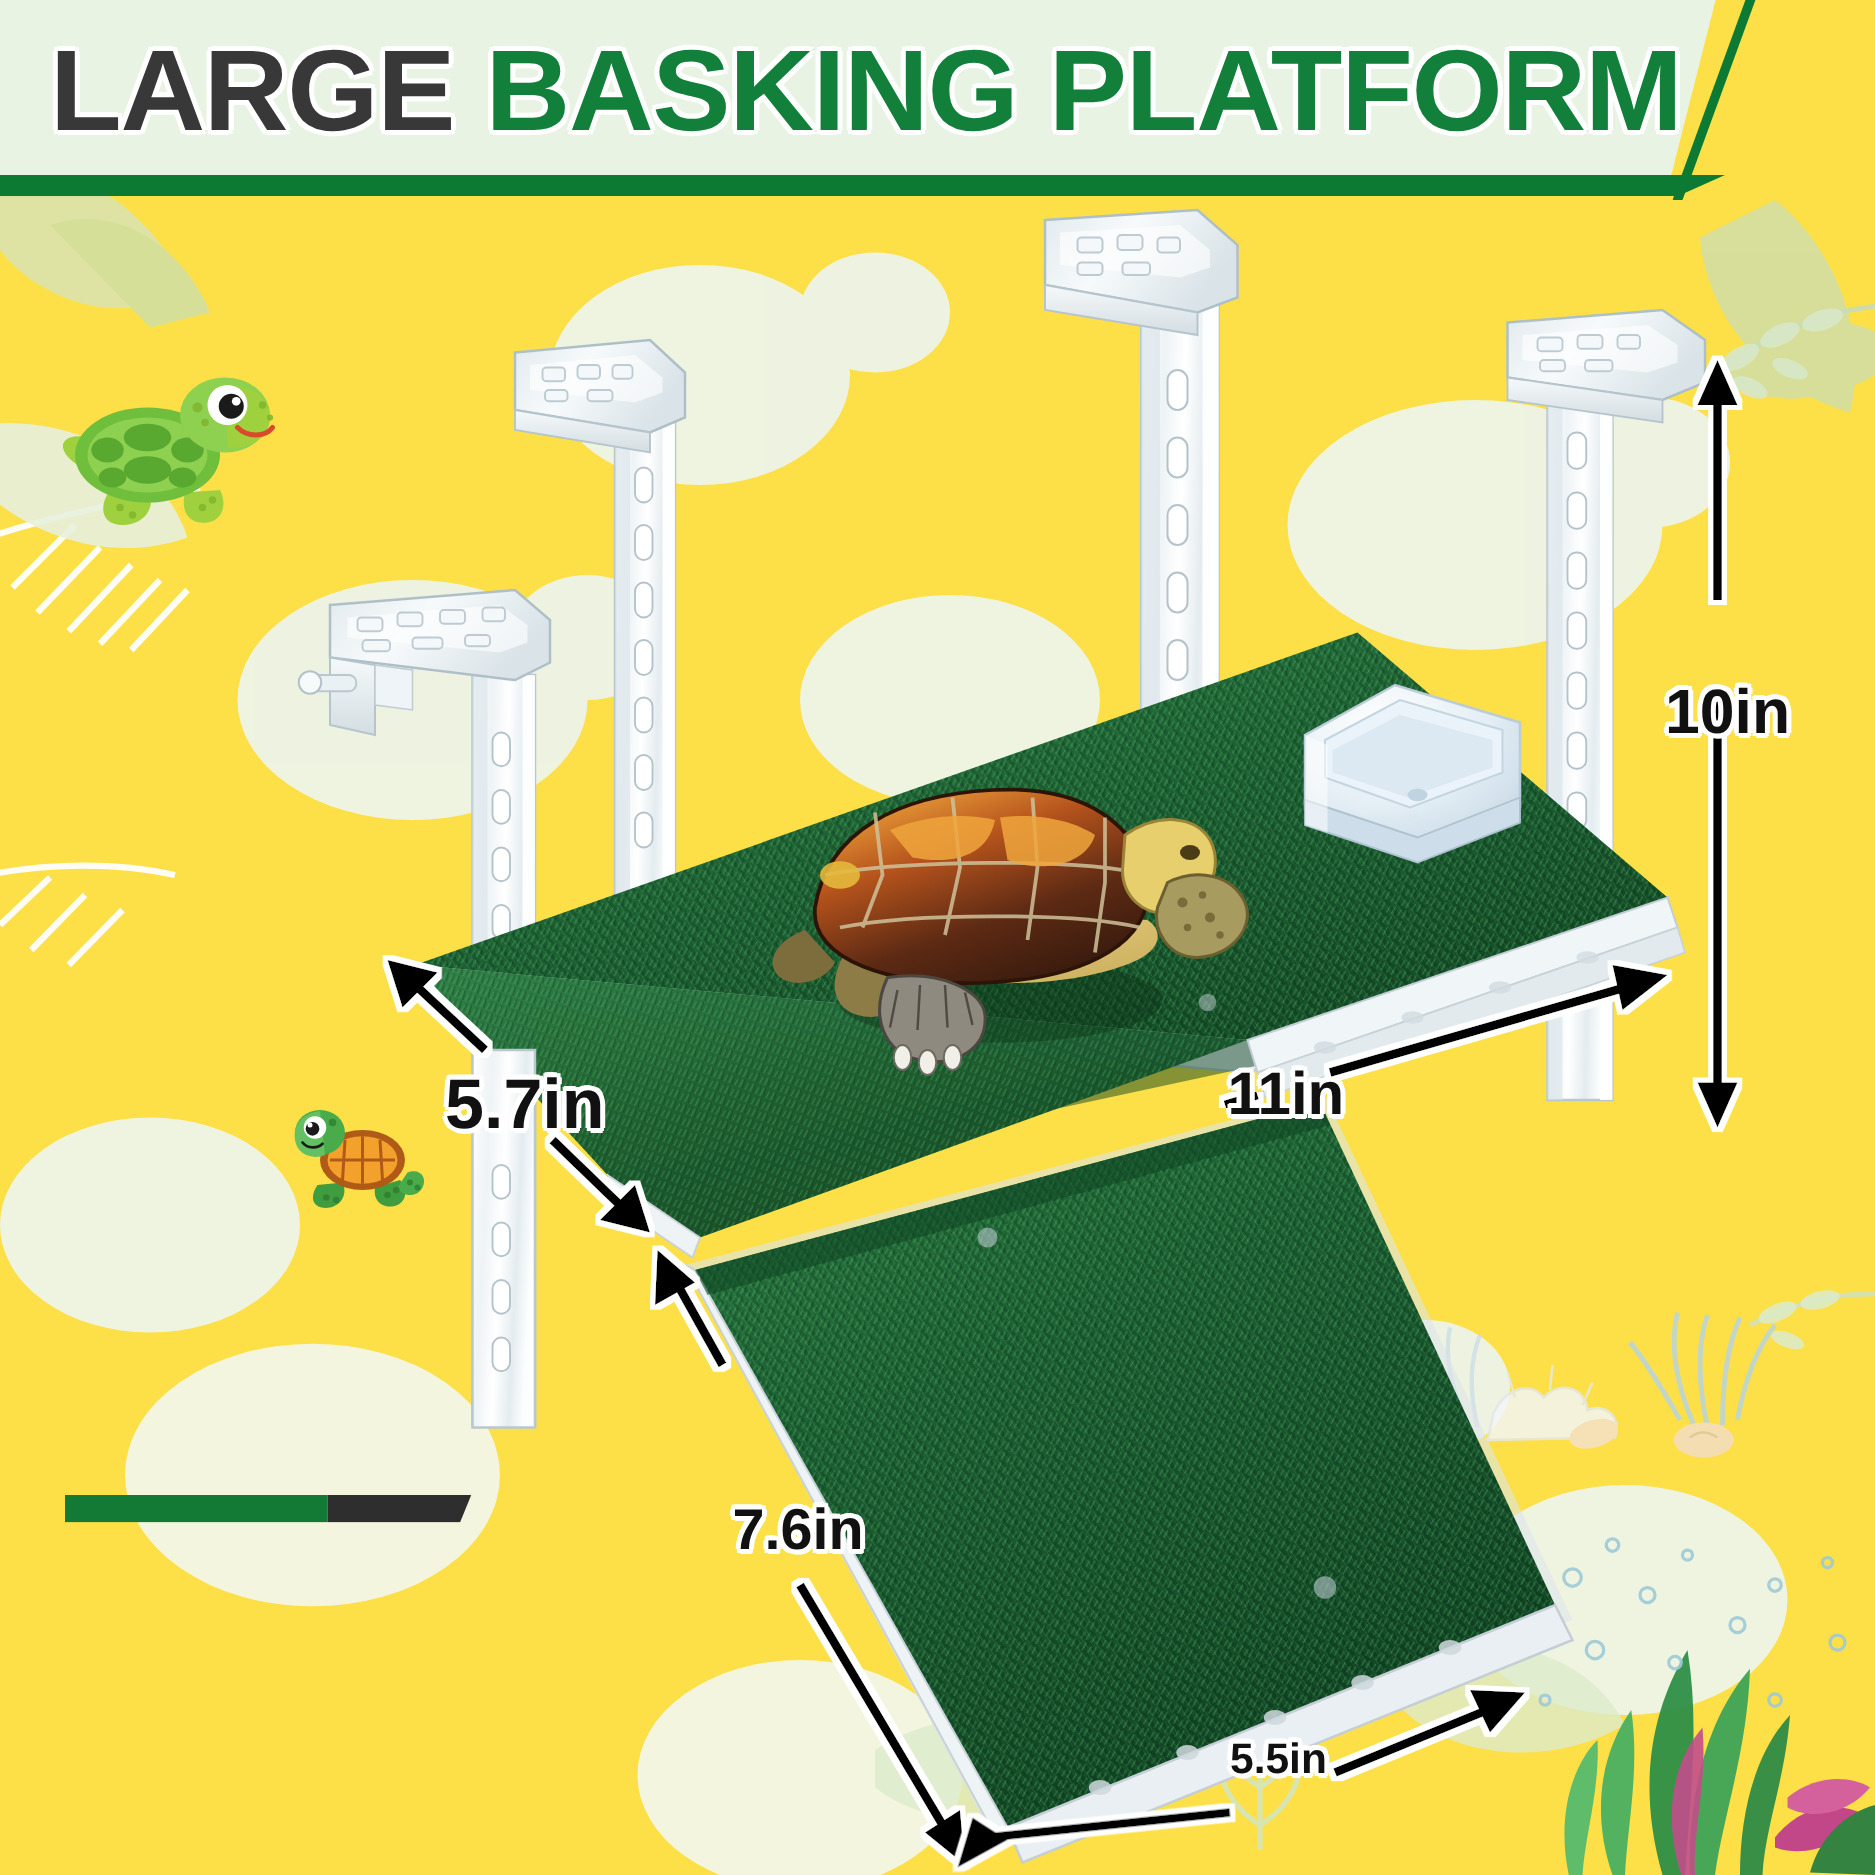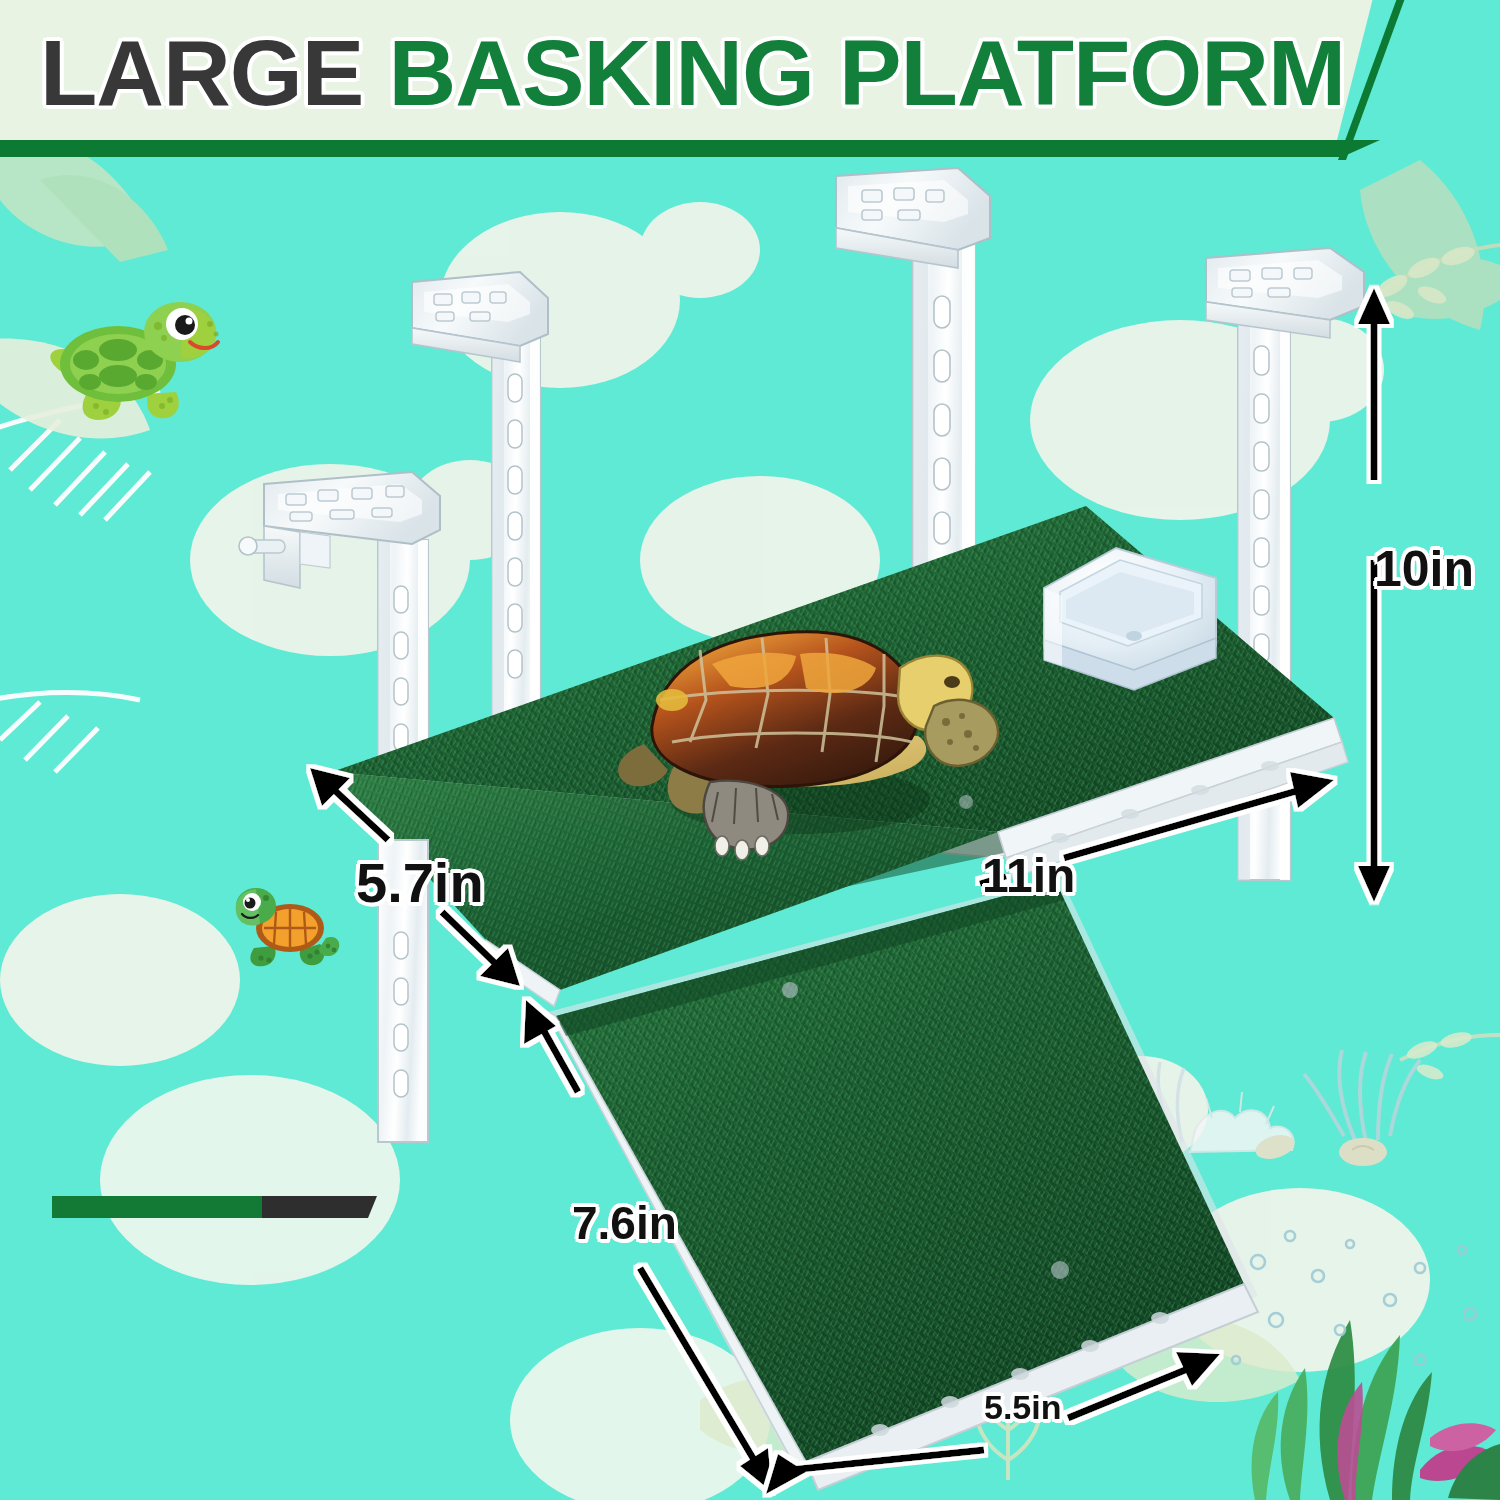"LARGE BASKING PLATFORM" #stage { background: #5eead4 -> #fde047 }
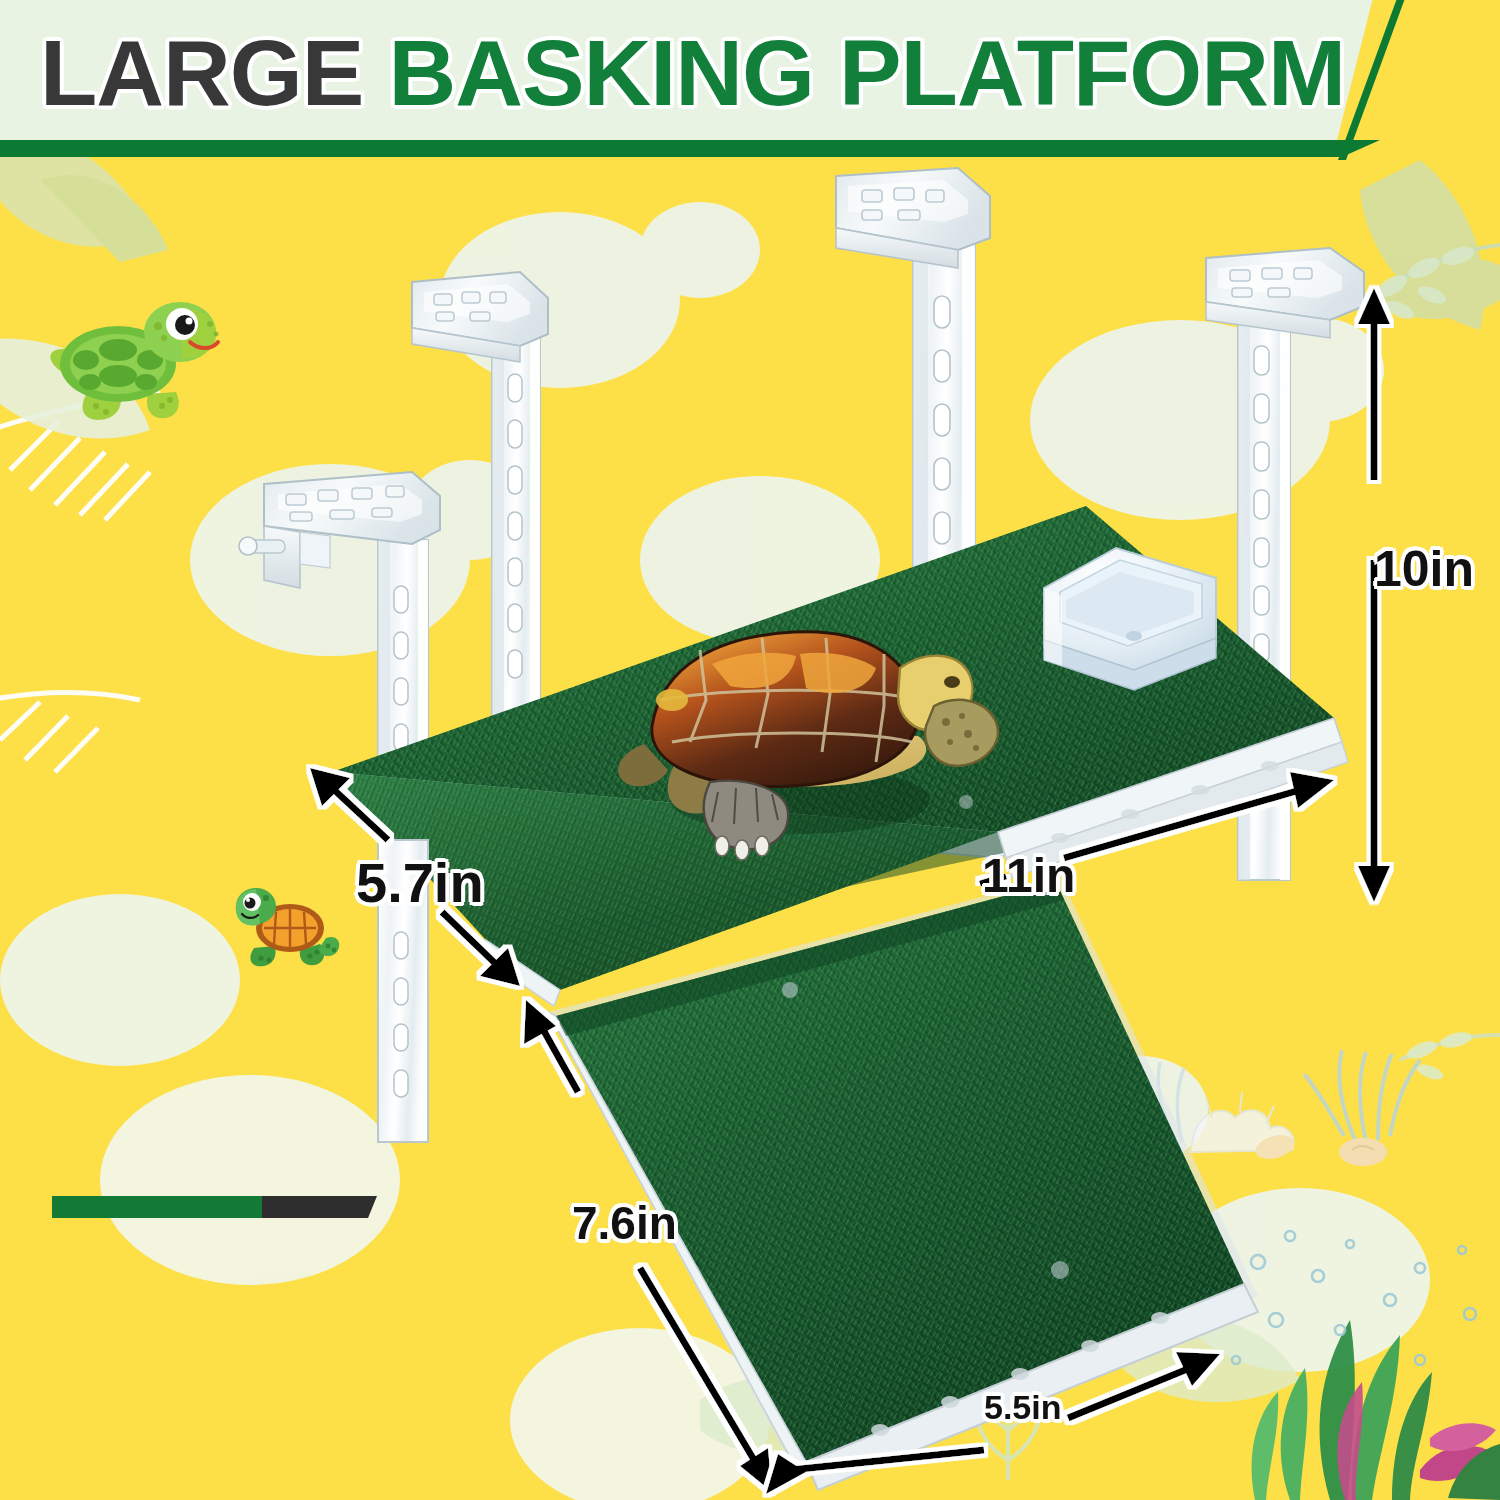"10in" div.dim-label { margin-left: 42px -> none }
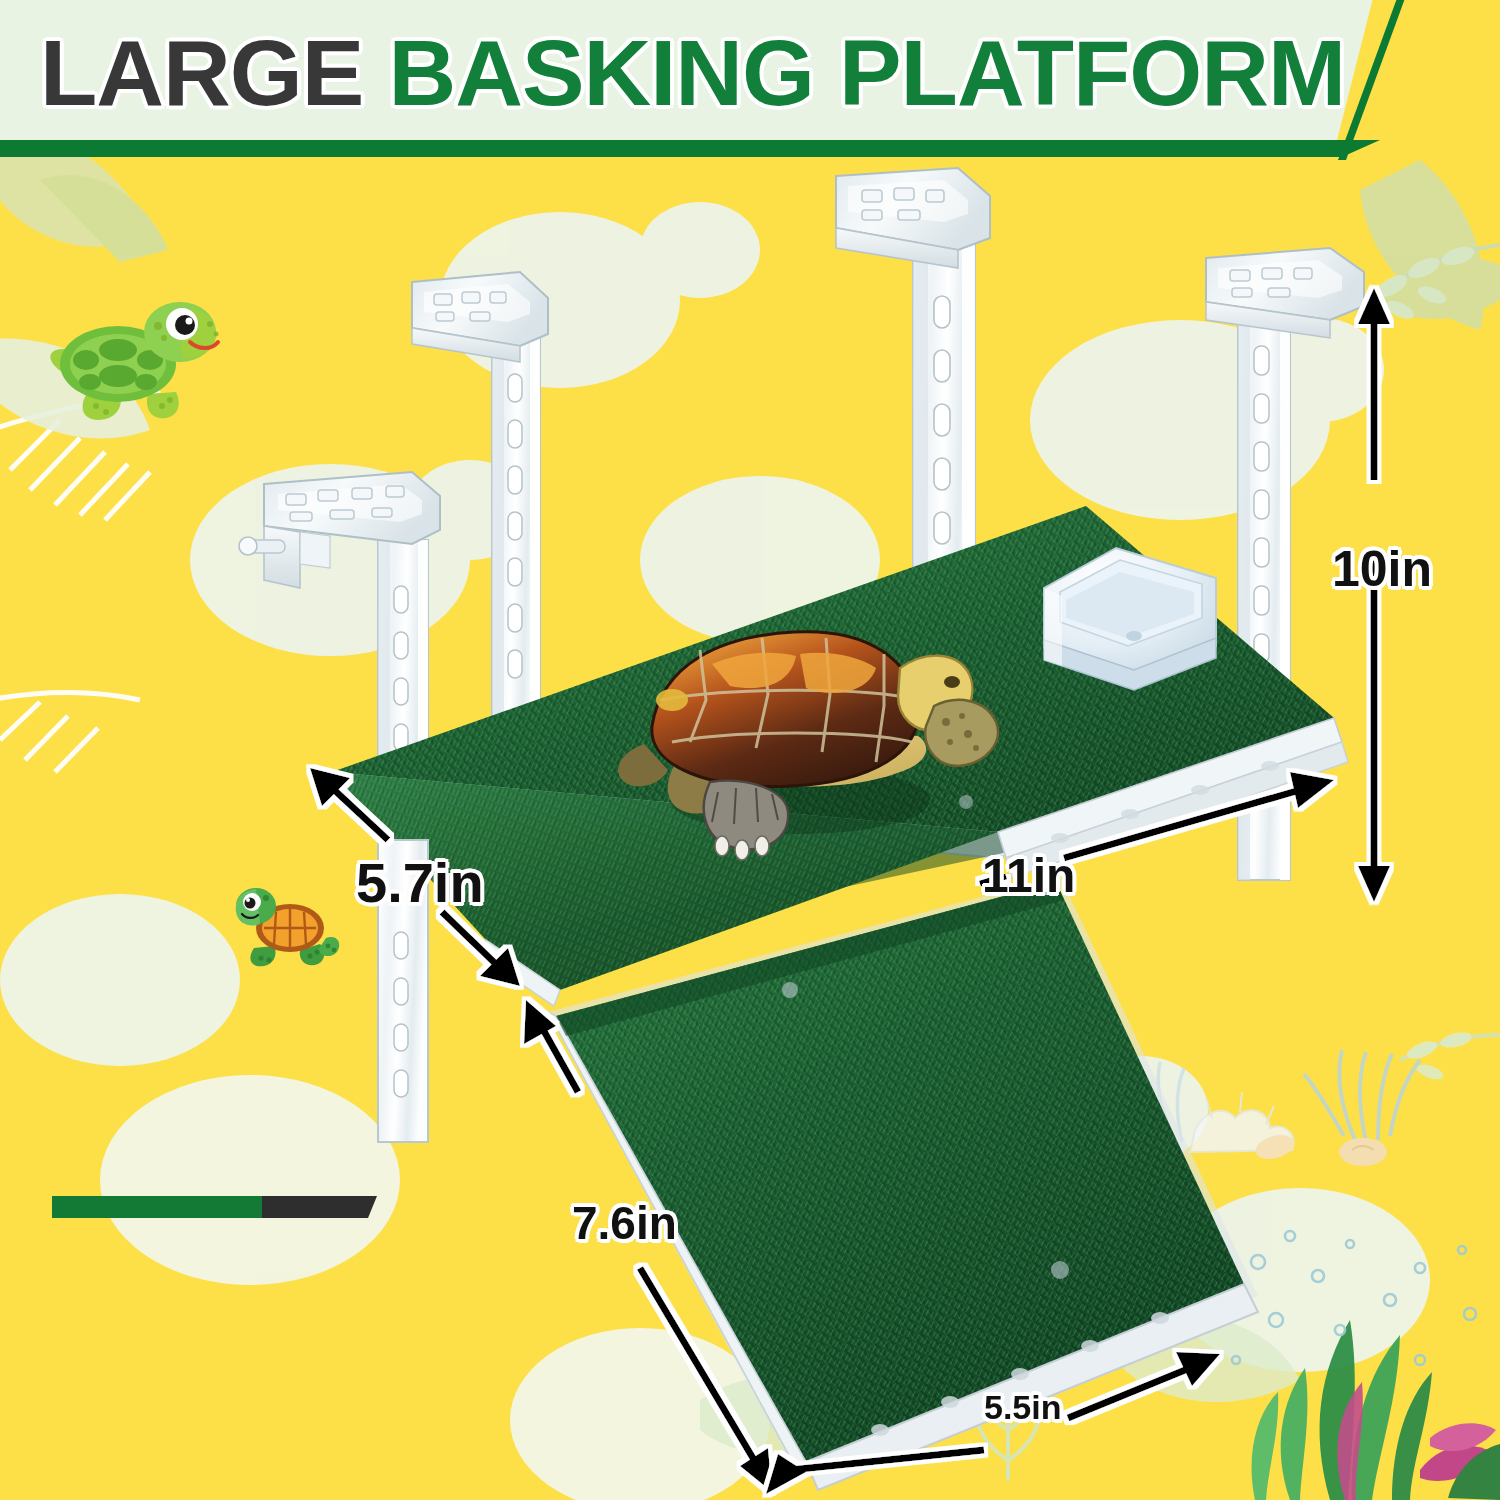"7.6in" div.dim-label { left: 572px -> 586px }
